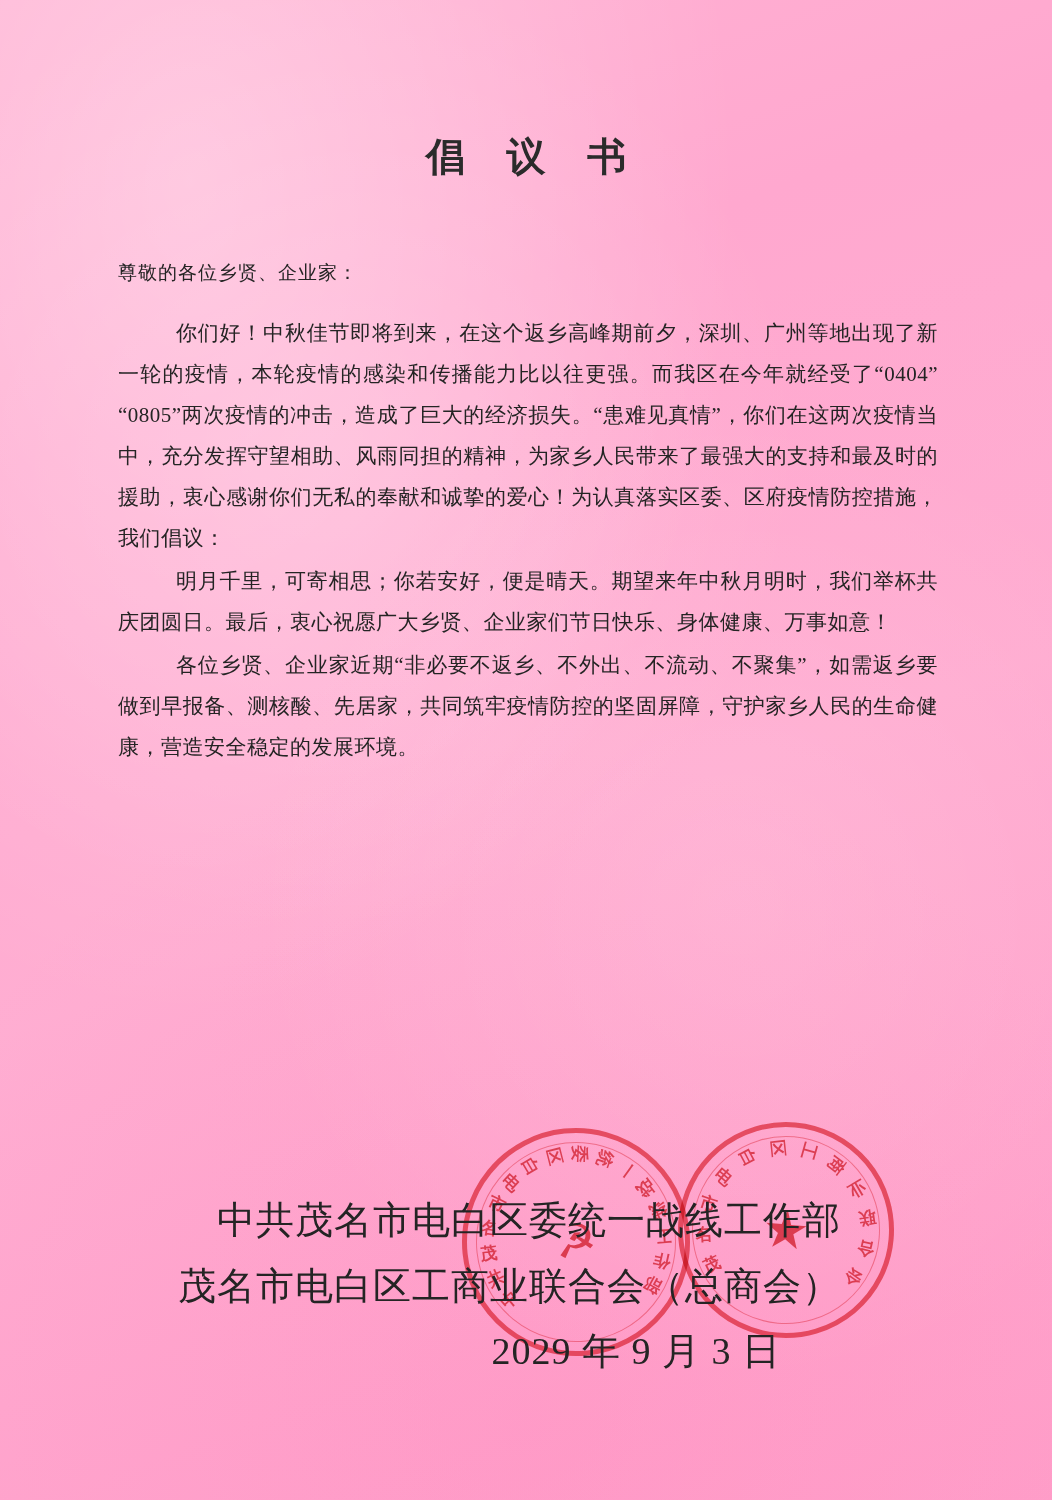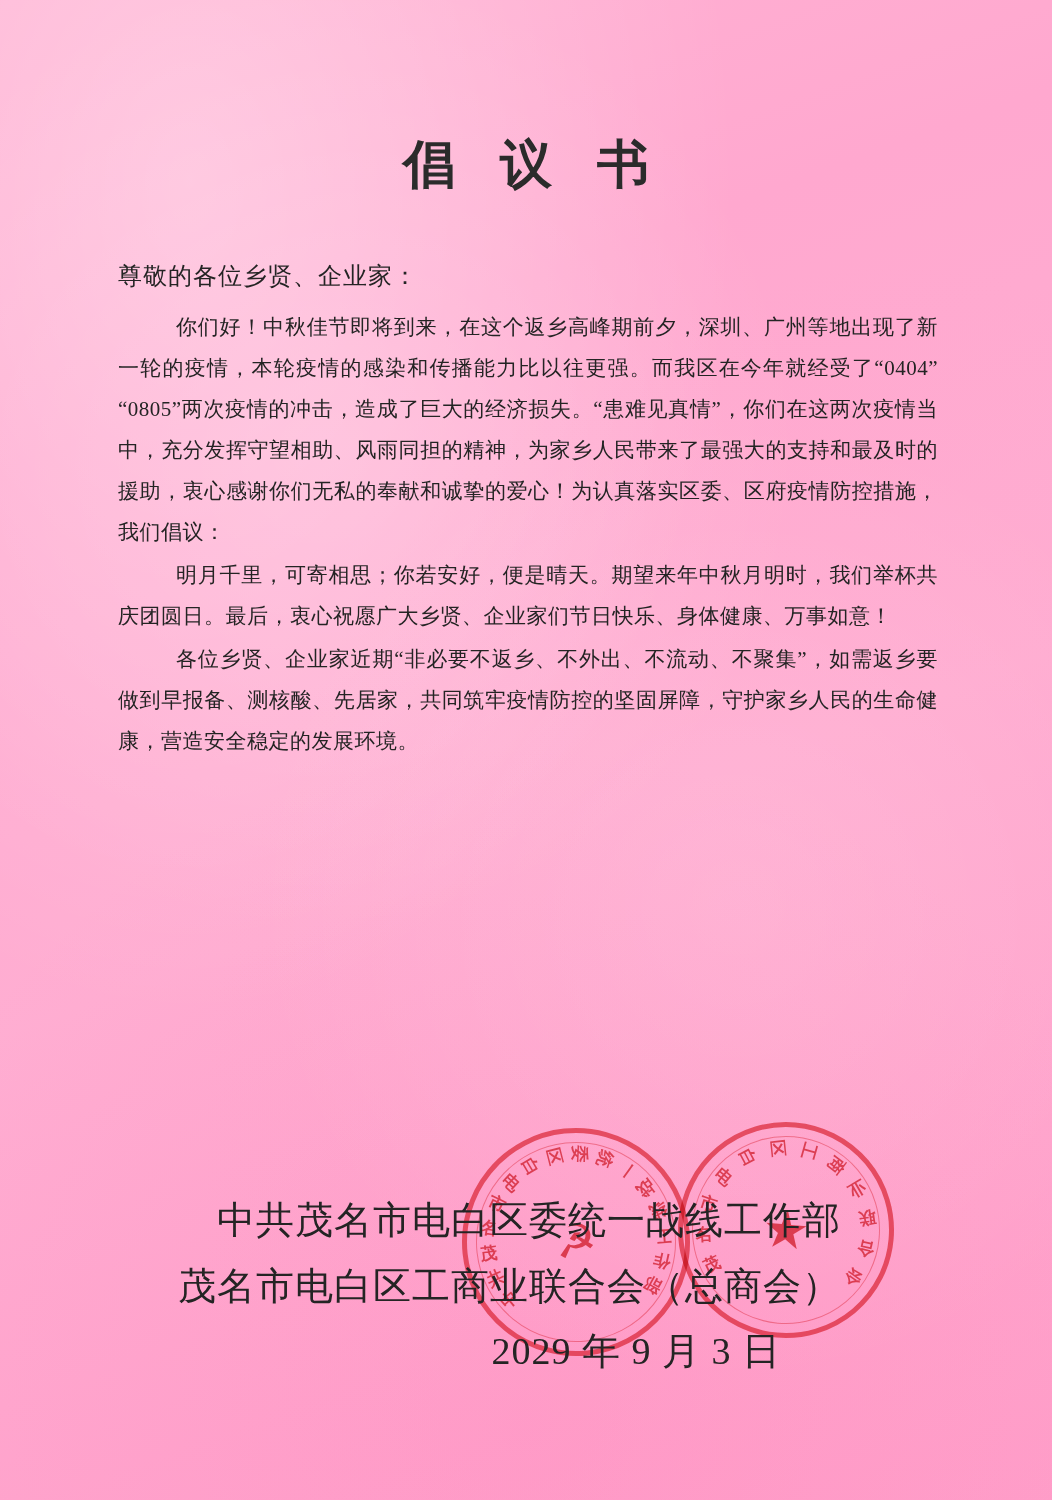"倡 议 书" .doc-title { font-size: 52px -> 39px }
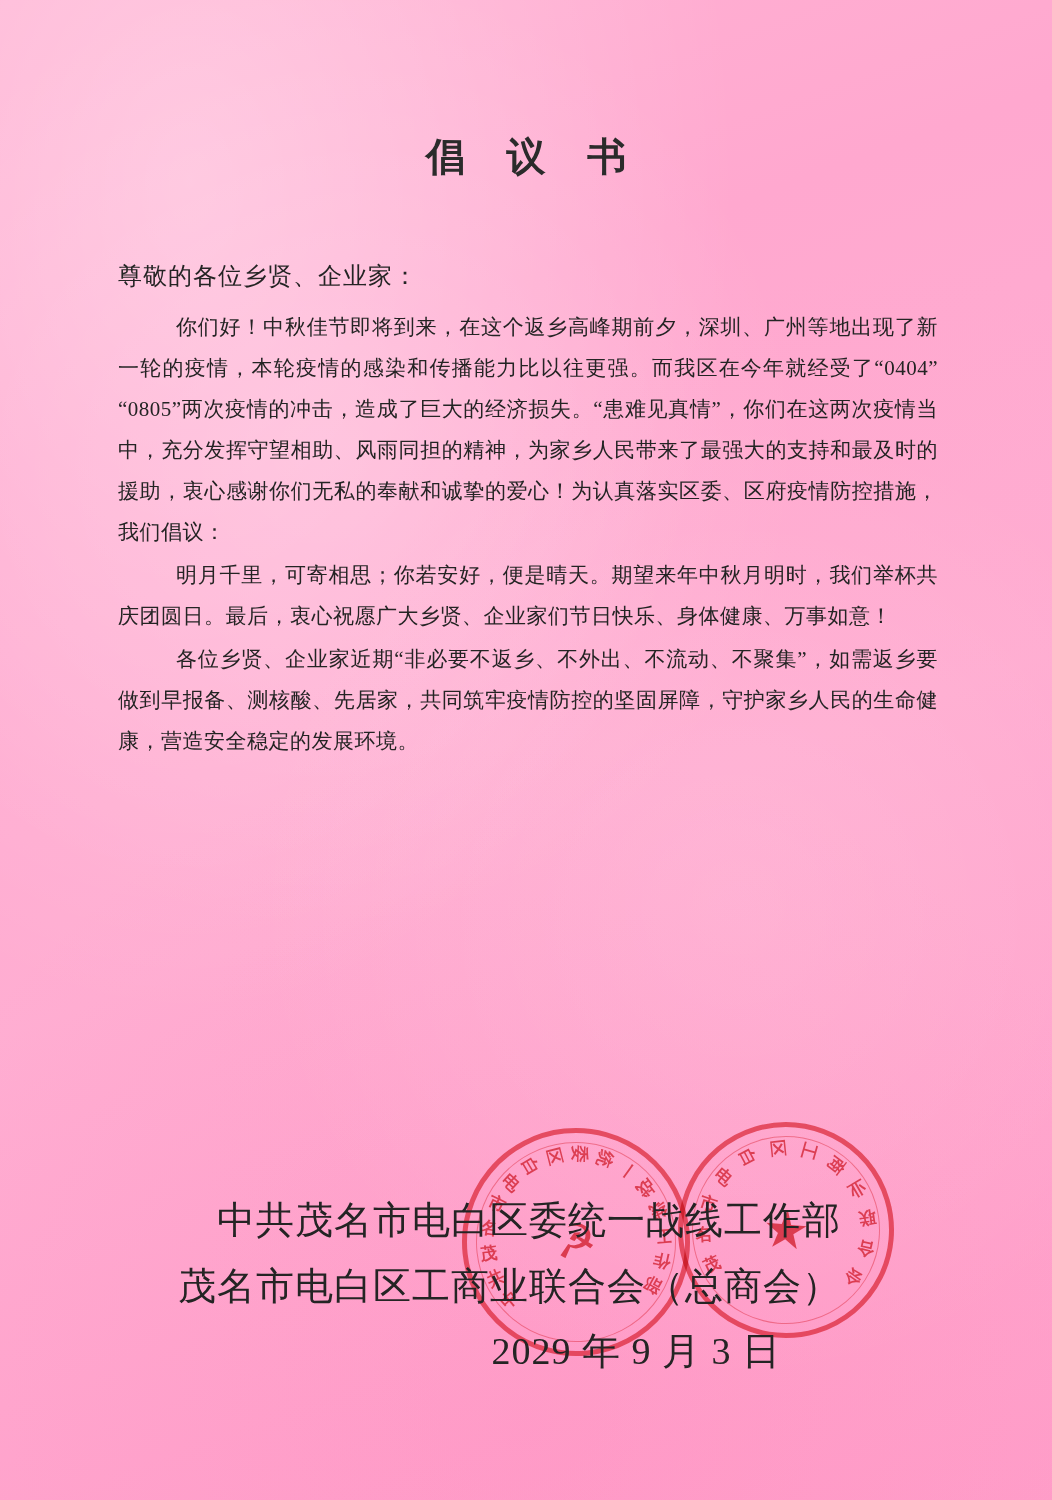"尊敬的各位乡贤、企业家：" .salutation { font-size: 24px -> 19px; margin: 0 0 12px 0 -> 0 0 26px 0 }
